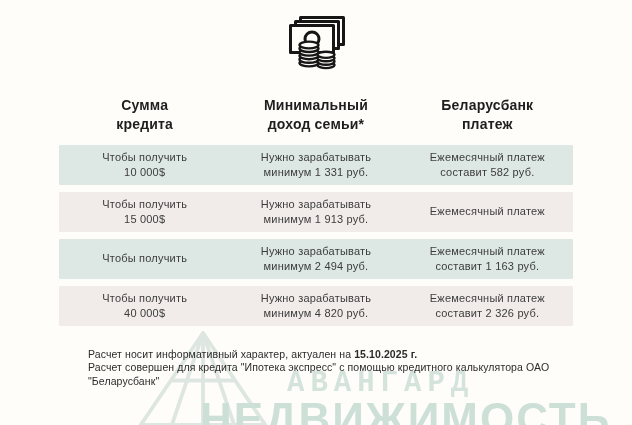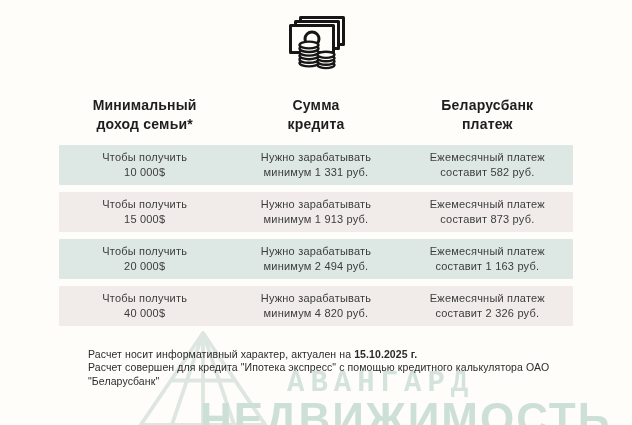"Минимальный" div.th { order: before "Сумма" -> after "Сумма" }
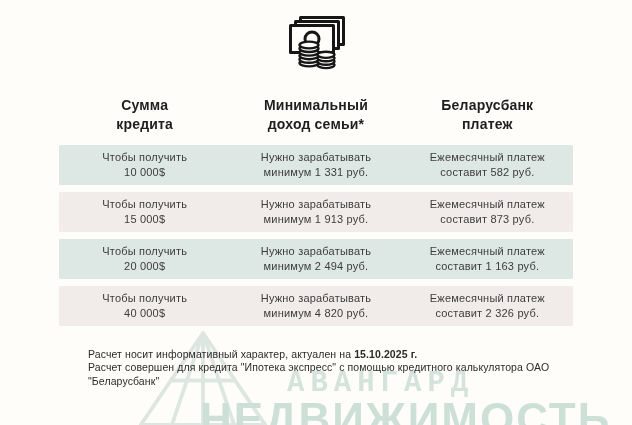"составит 873 руб." div { html: <div>составит 873 руб.</div> -> none }
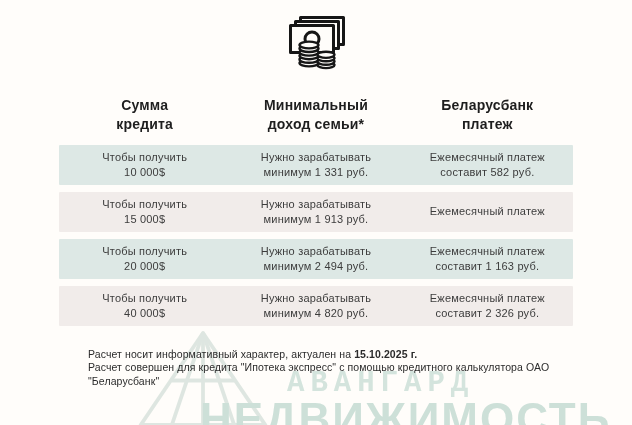"20 000$" div { html: <div>20 000$</div> -> none }
